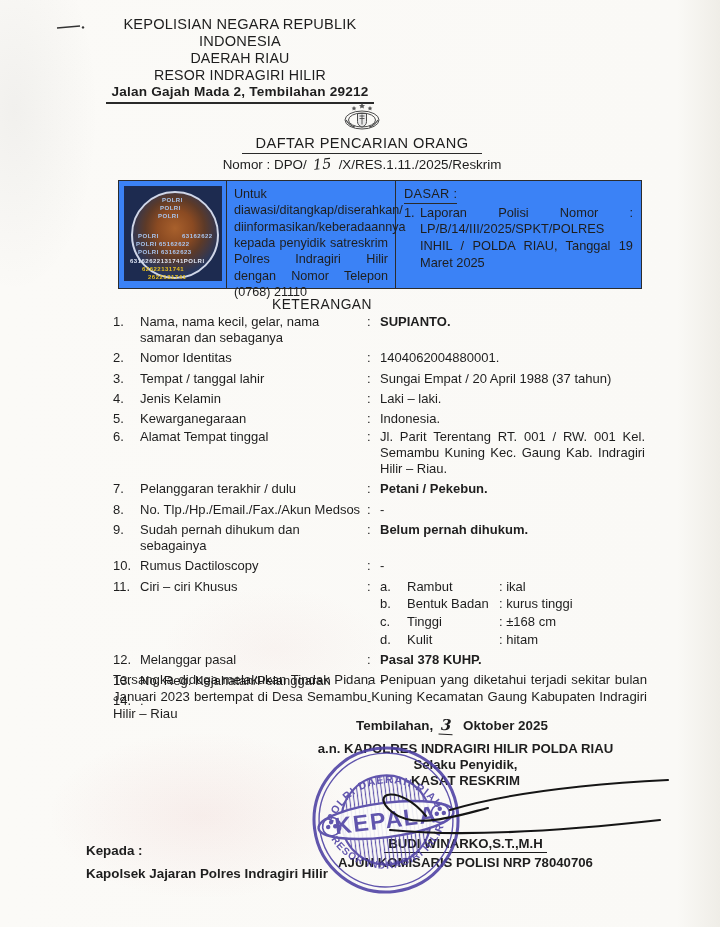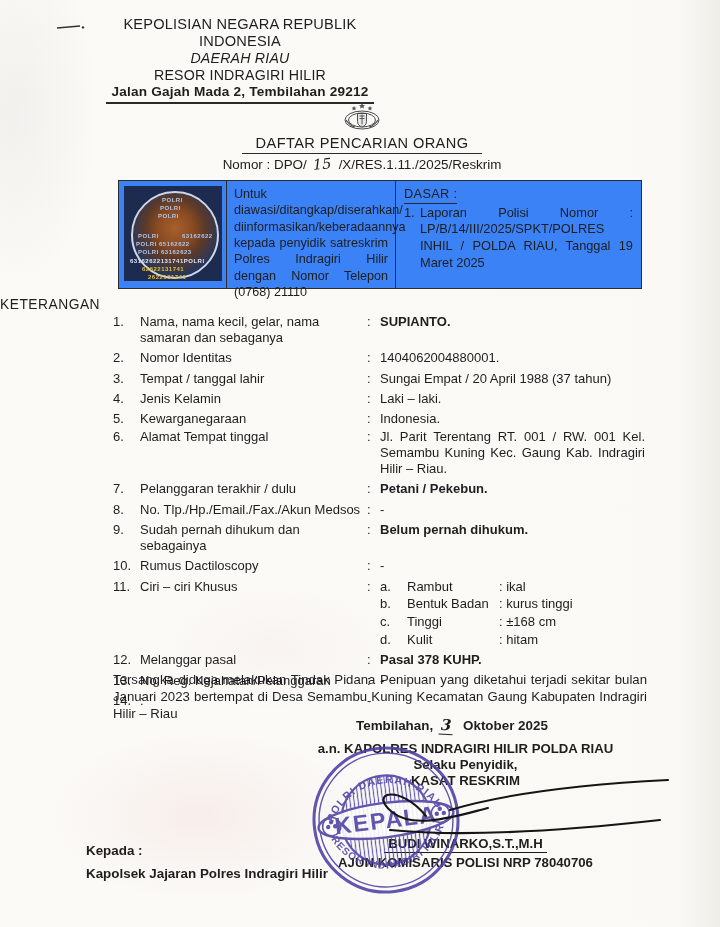"DAERAH RIAU" .hdr .h2 { font-style: italic -> none }
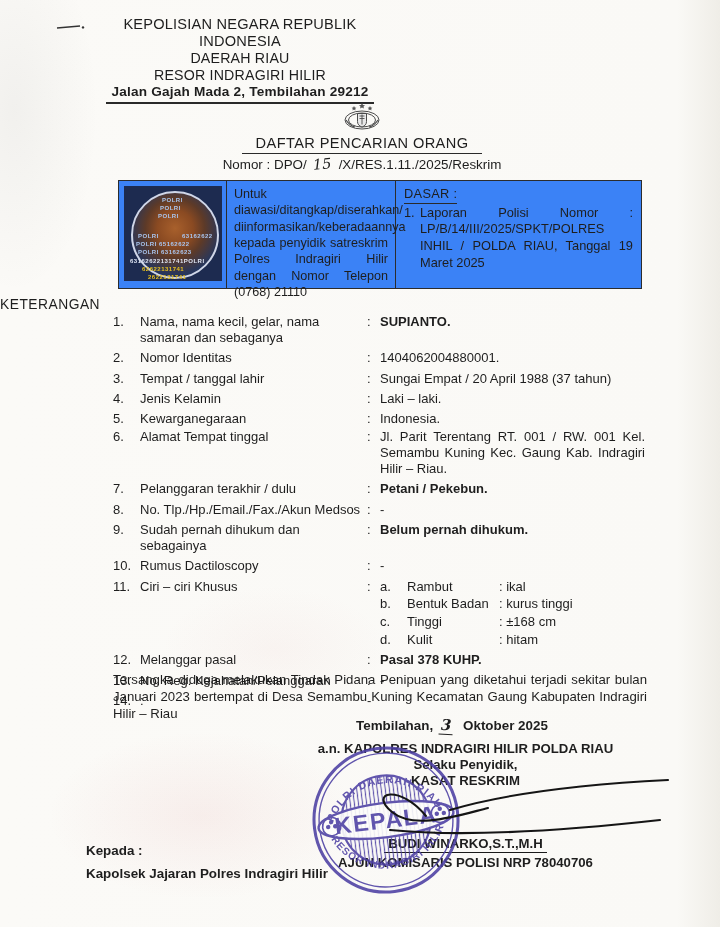"KETERANGAN" .ket-head { text-align: left -> center }
